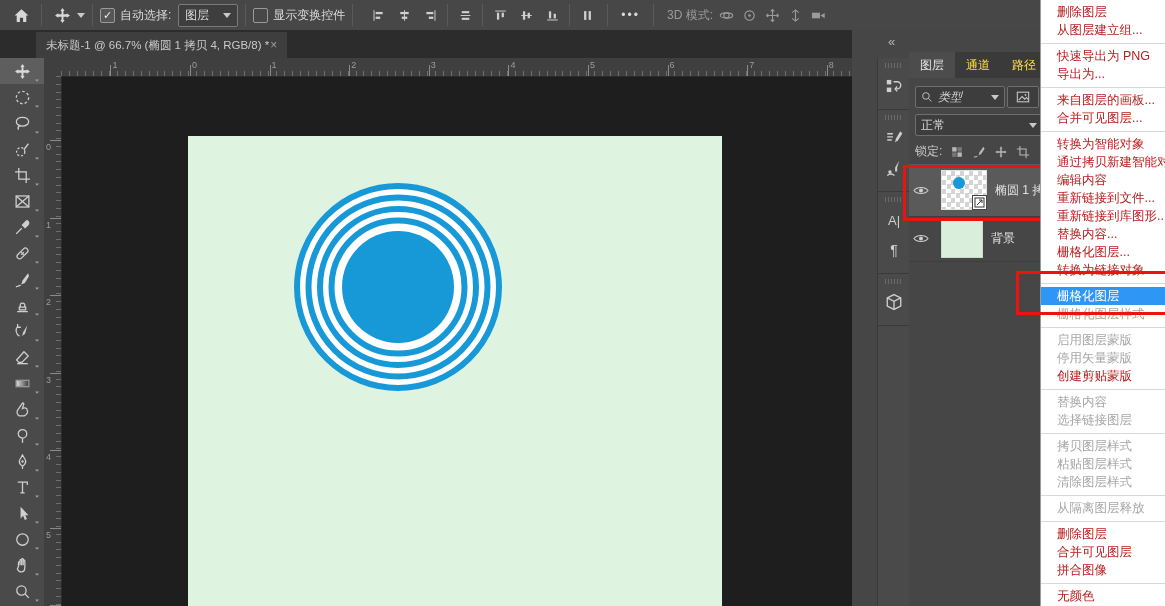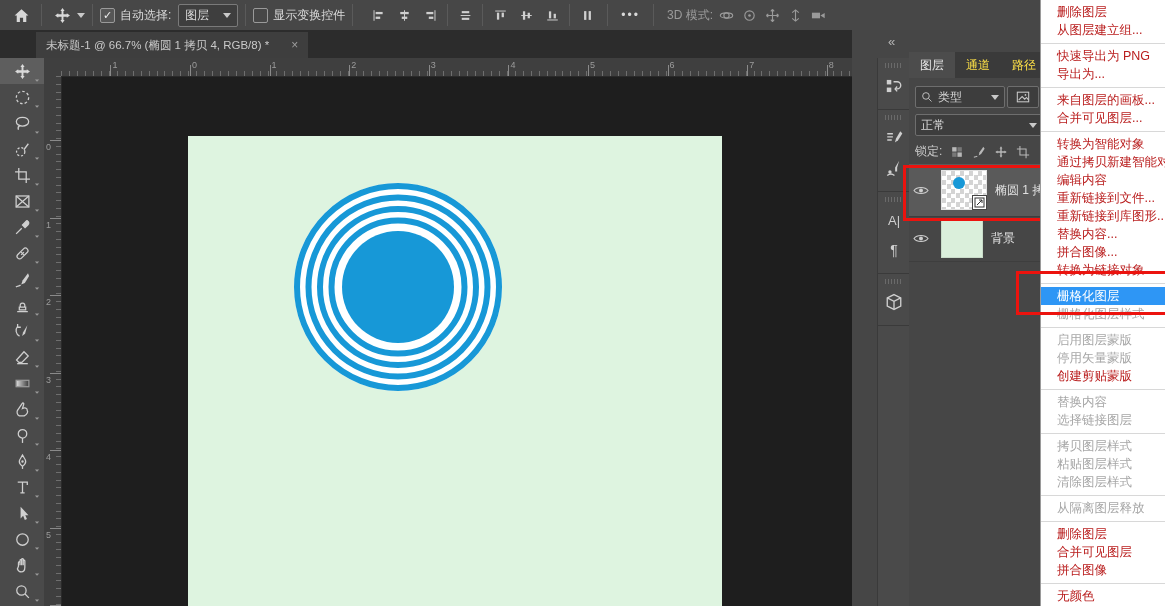"未标题-1 @ 66.7% (椭圆 1" #doc-tab { gap: 22px -> 1px }
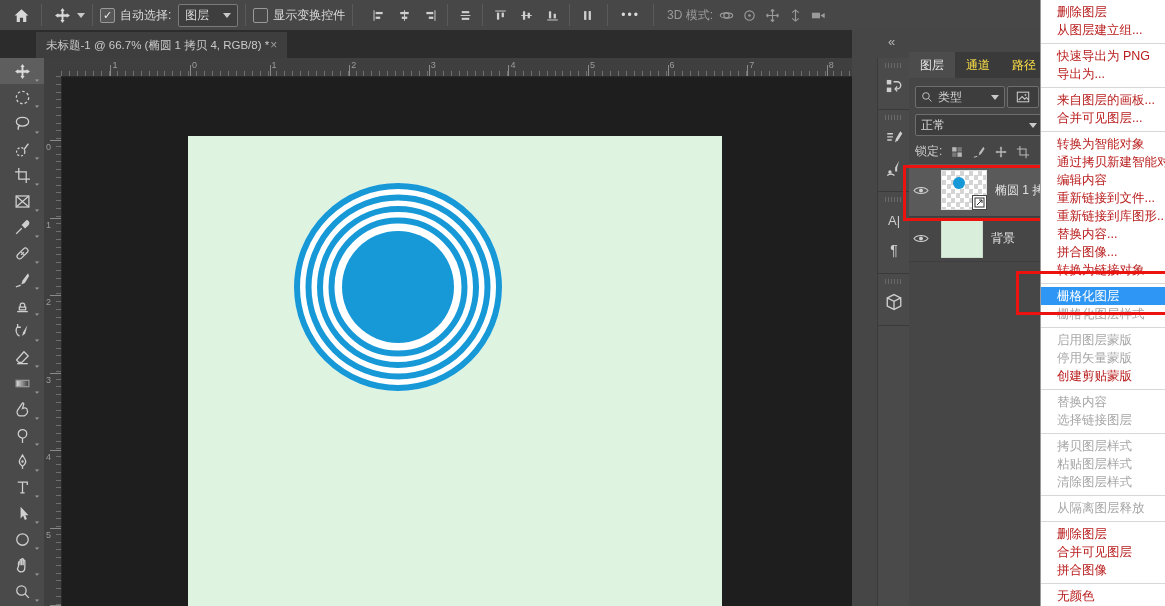"类型" div.fieldbox { font-style: none -> italic }
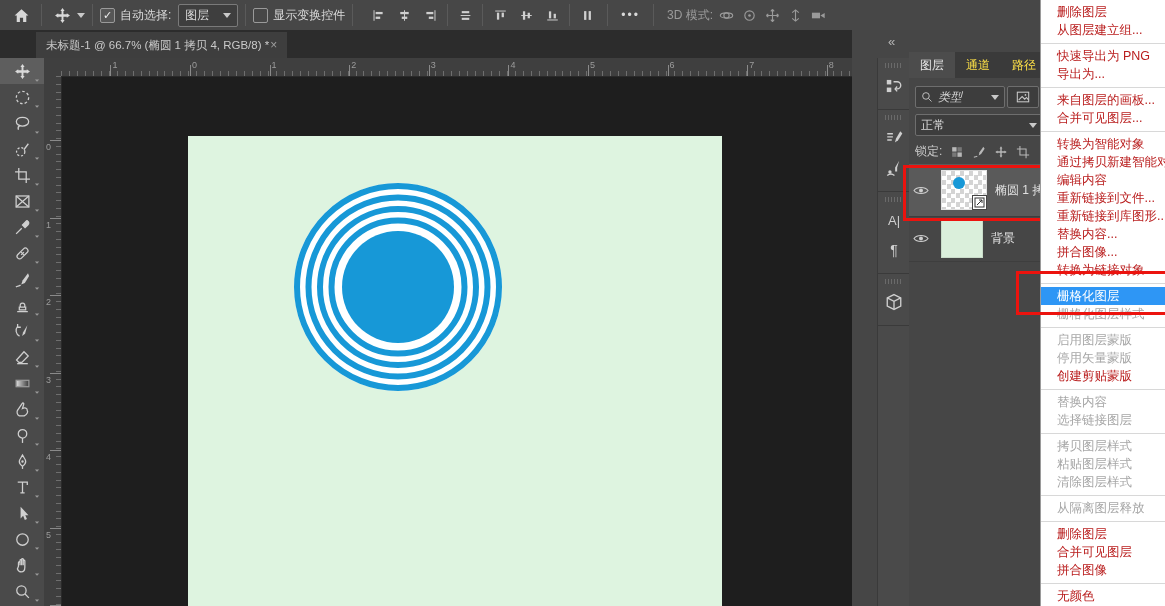"拼合图像..." div.menu-item { text: 拼合图像 -> 栅格化图层 }
